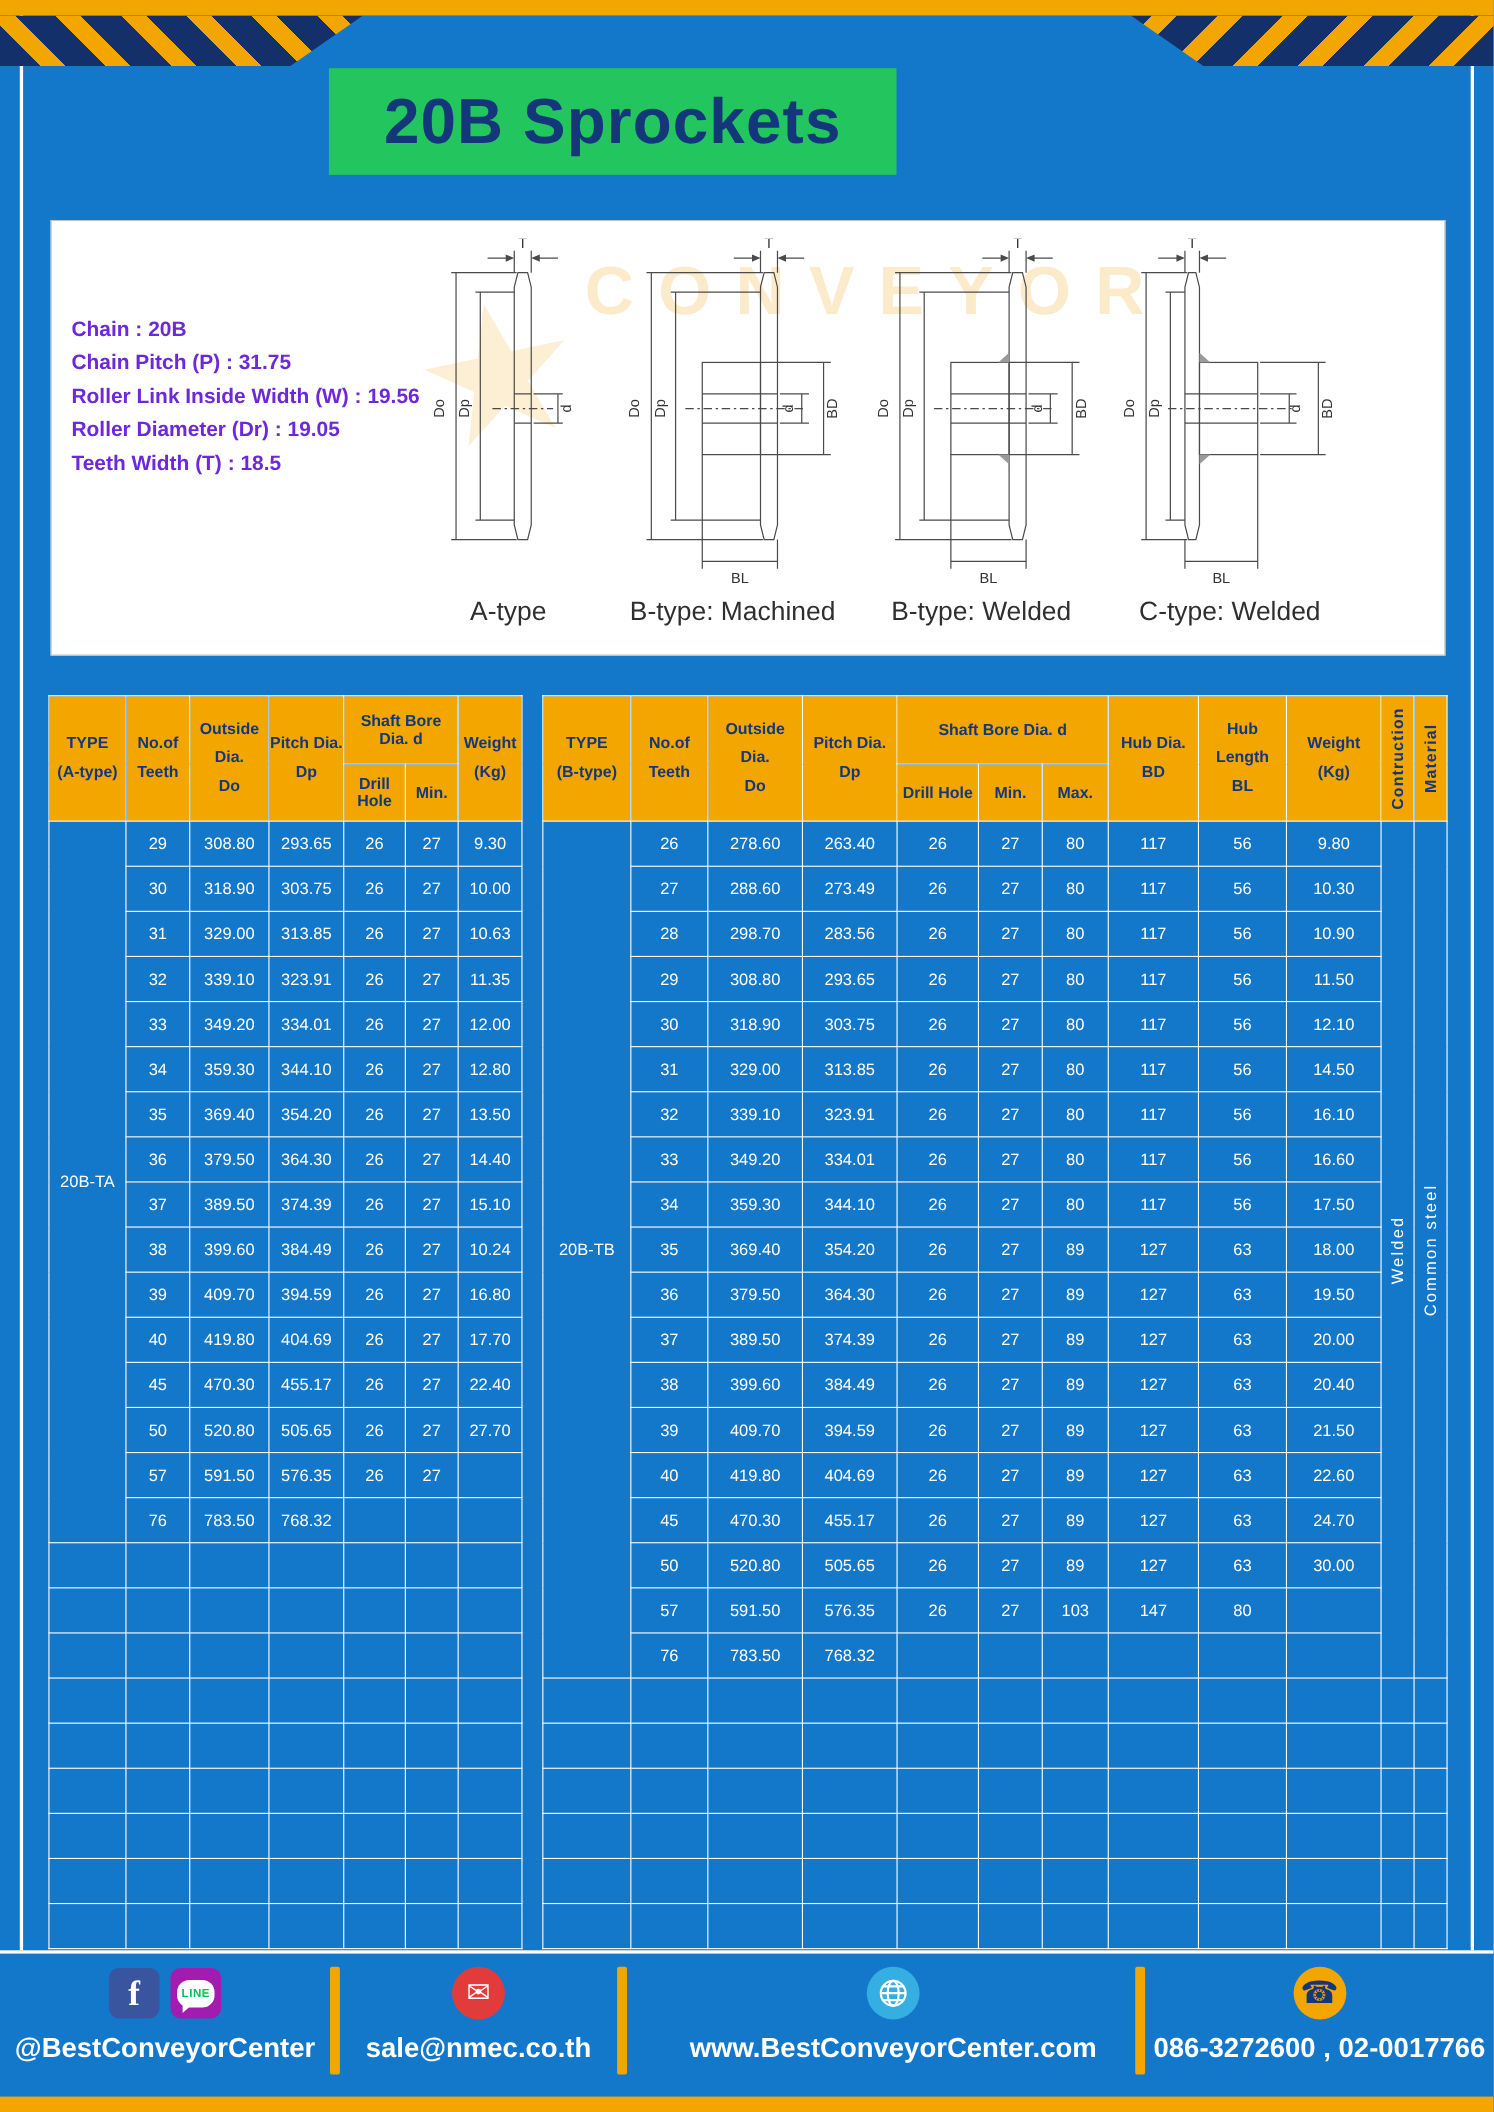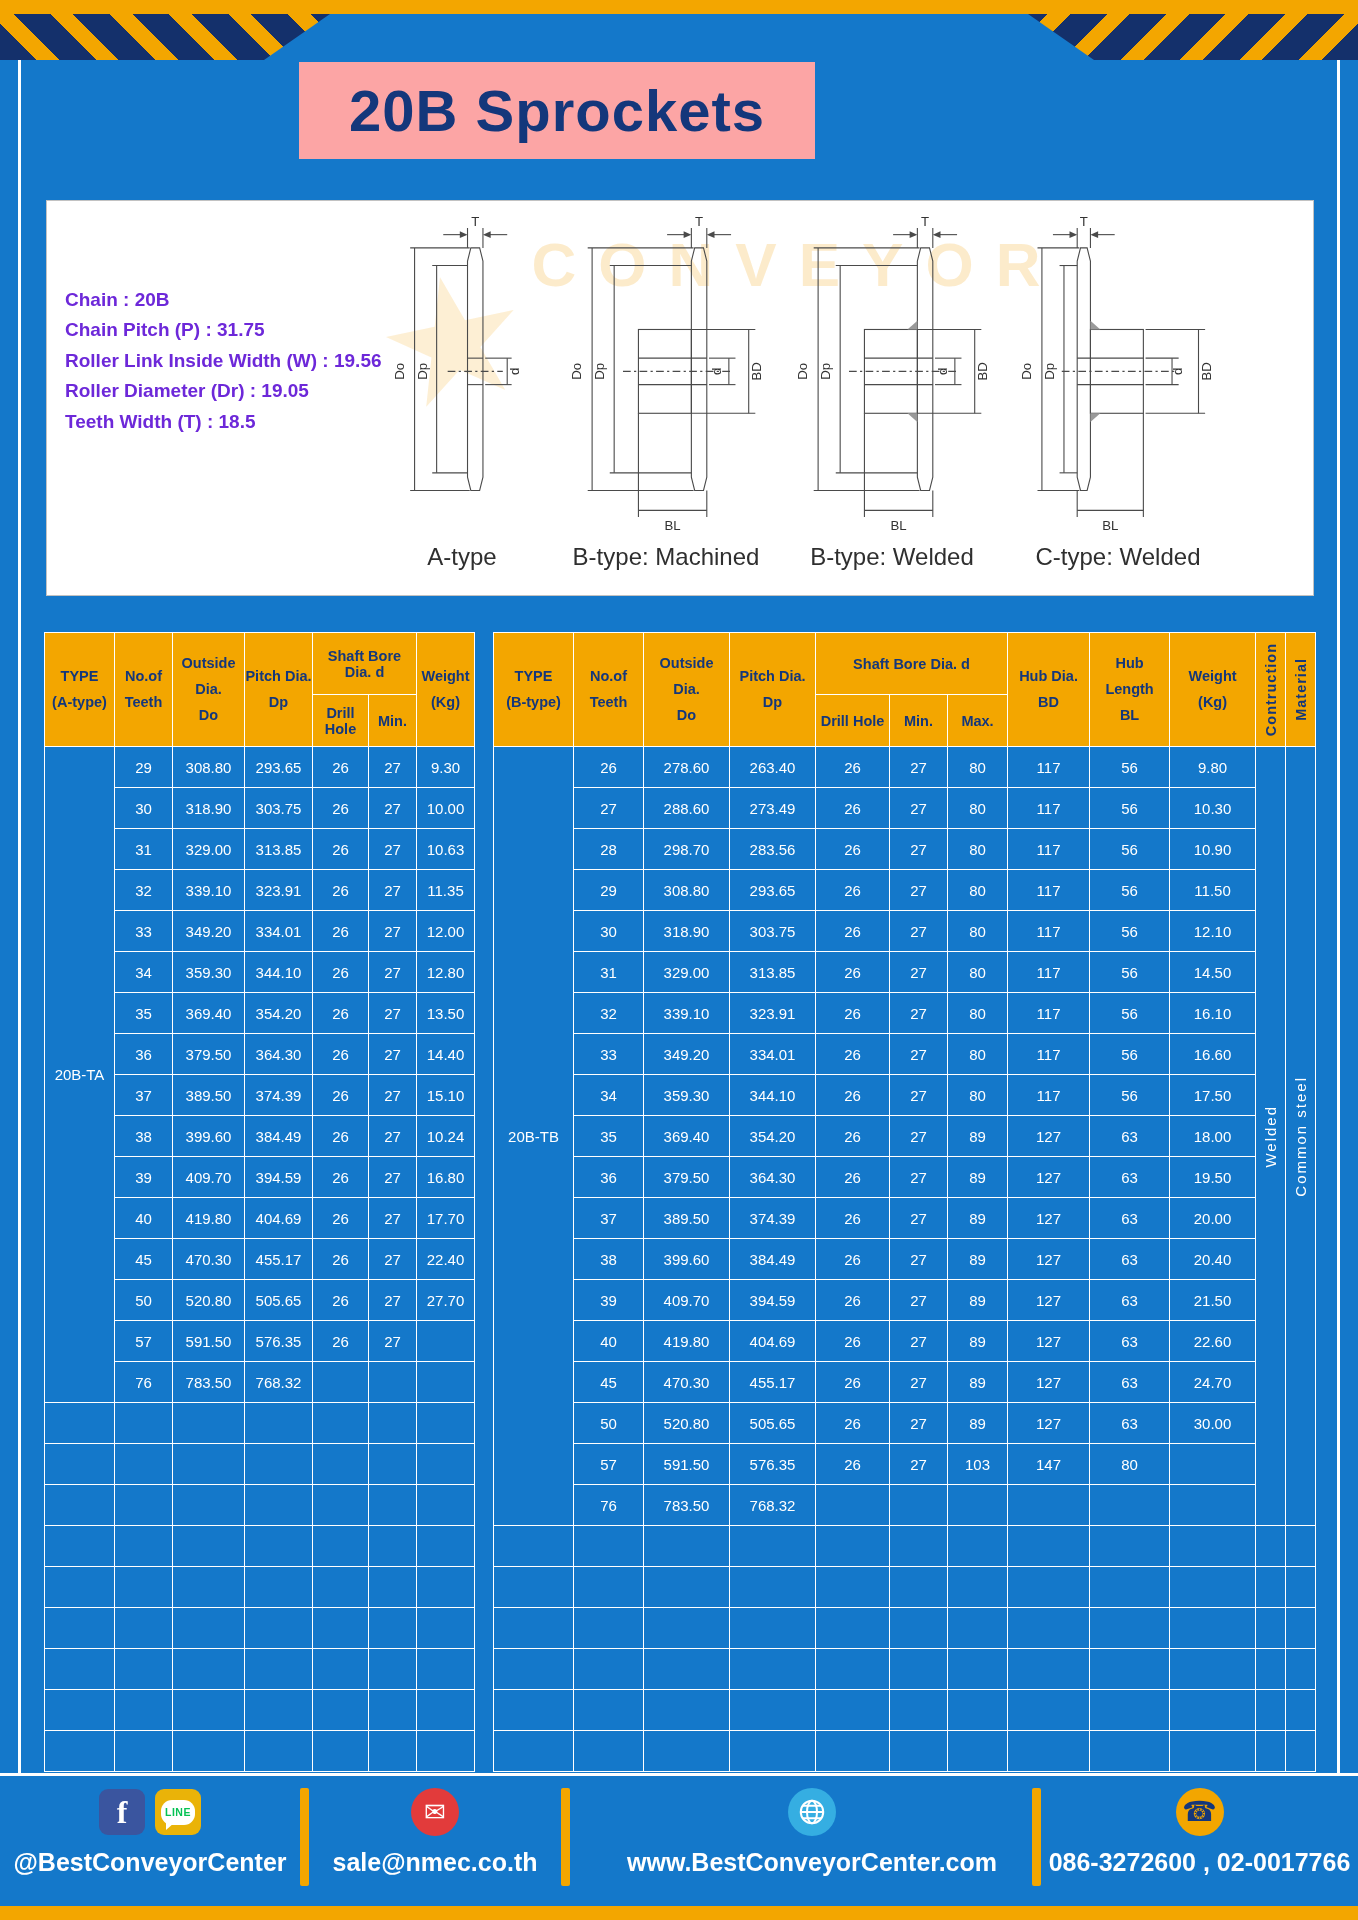"20B Sprockets" .title-box { background: #fca5a5 -> #22c55e }
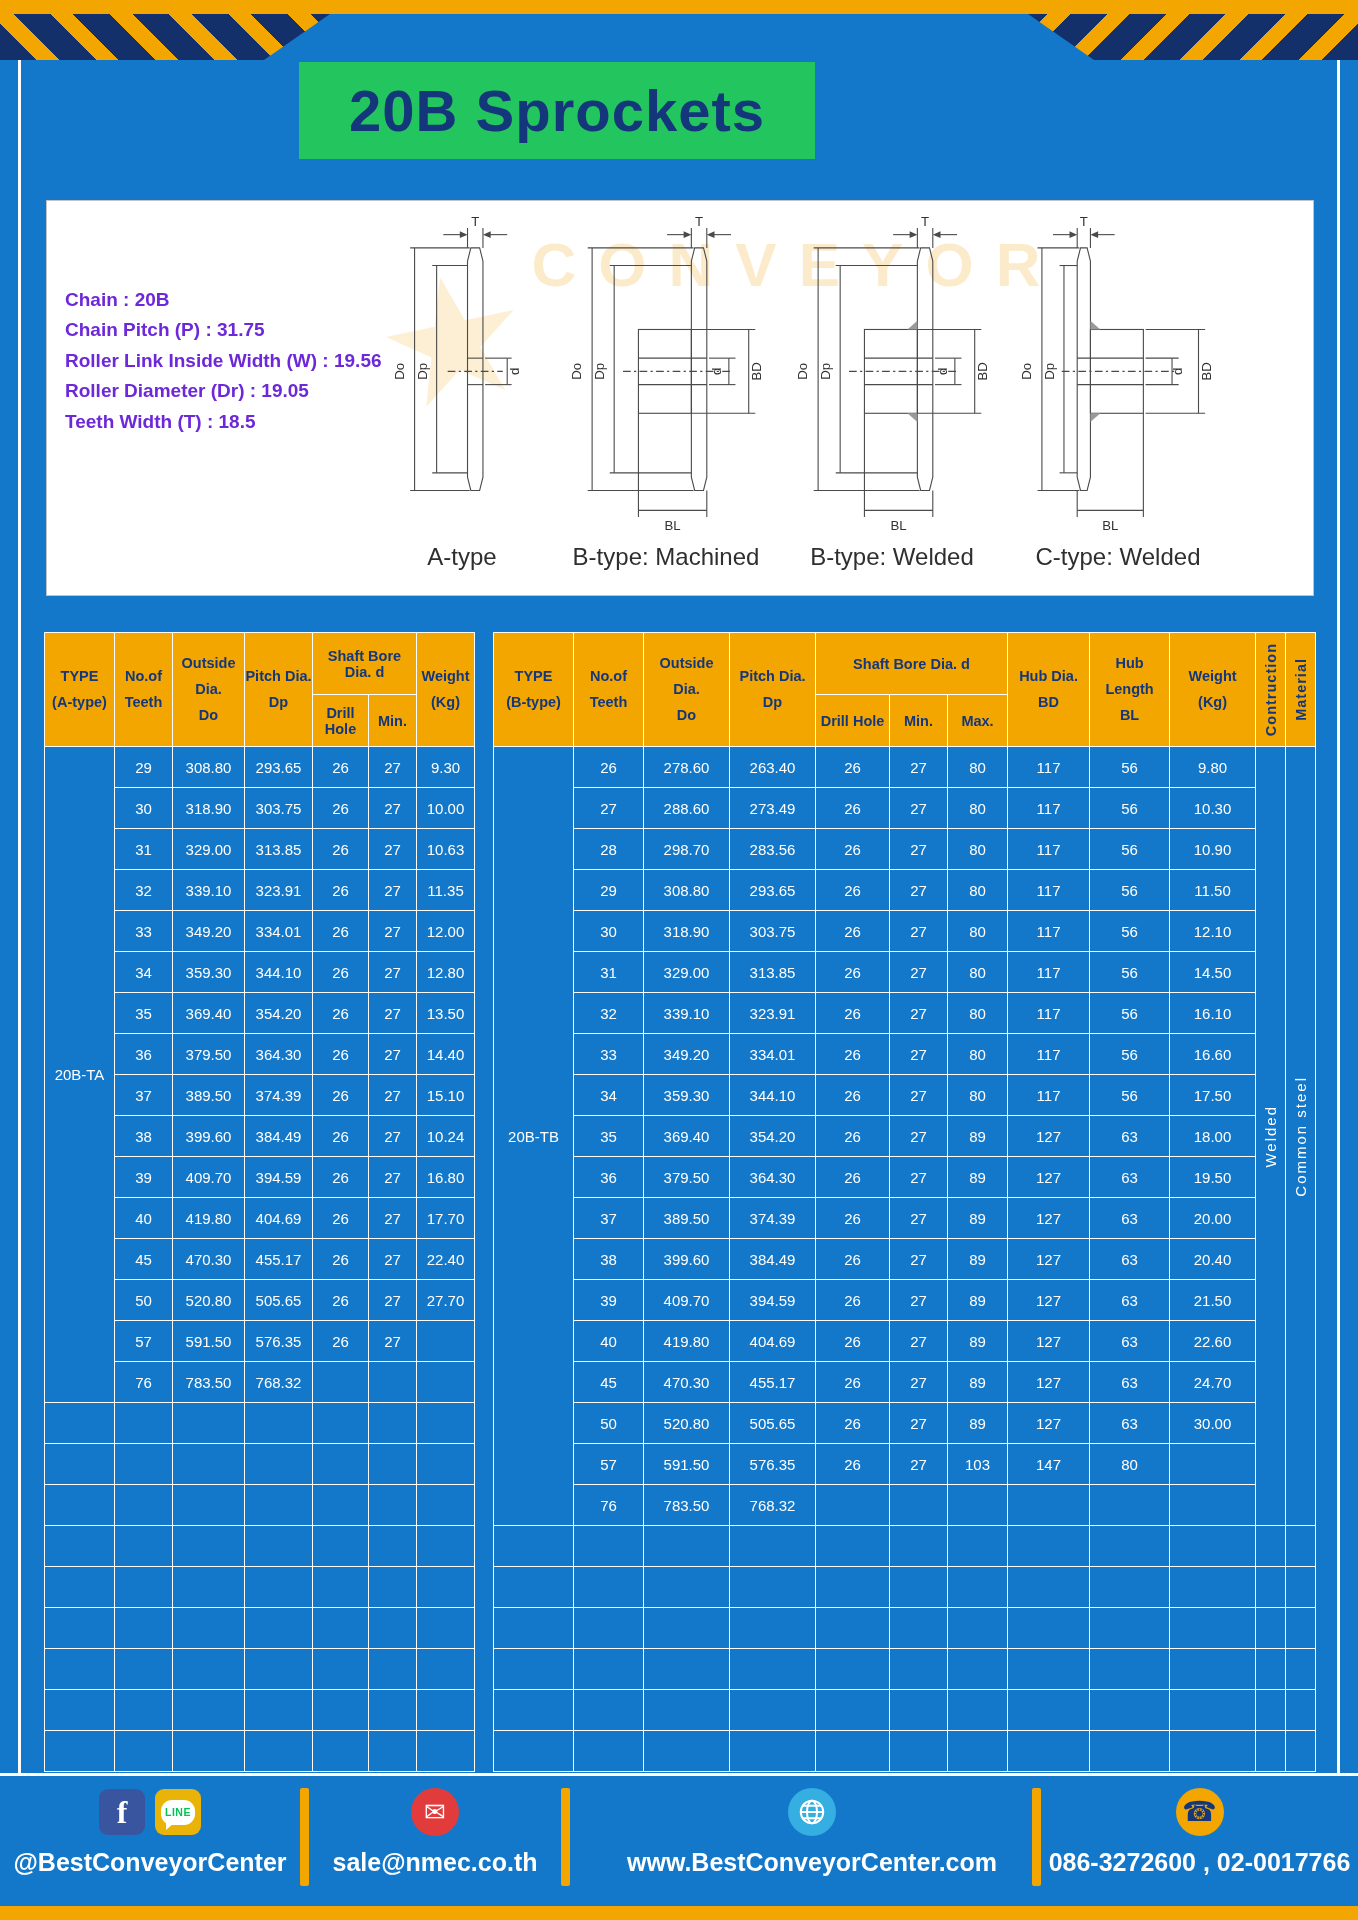"LINE" .line-ic { background: #eab308 -> #a21caf }
